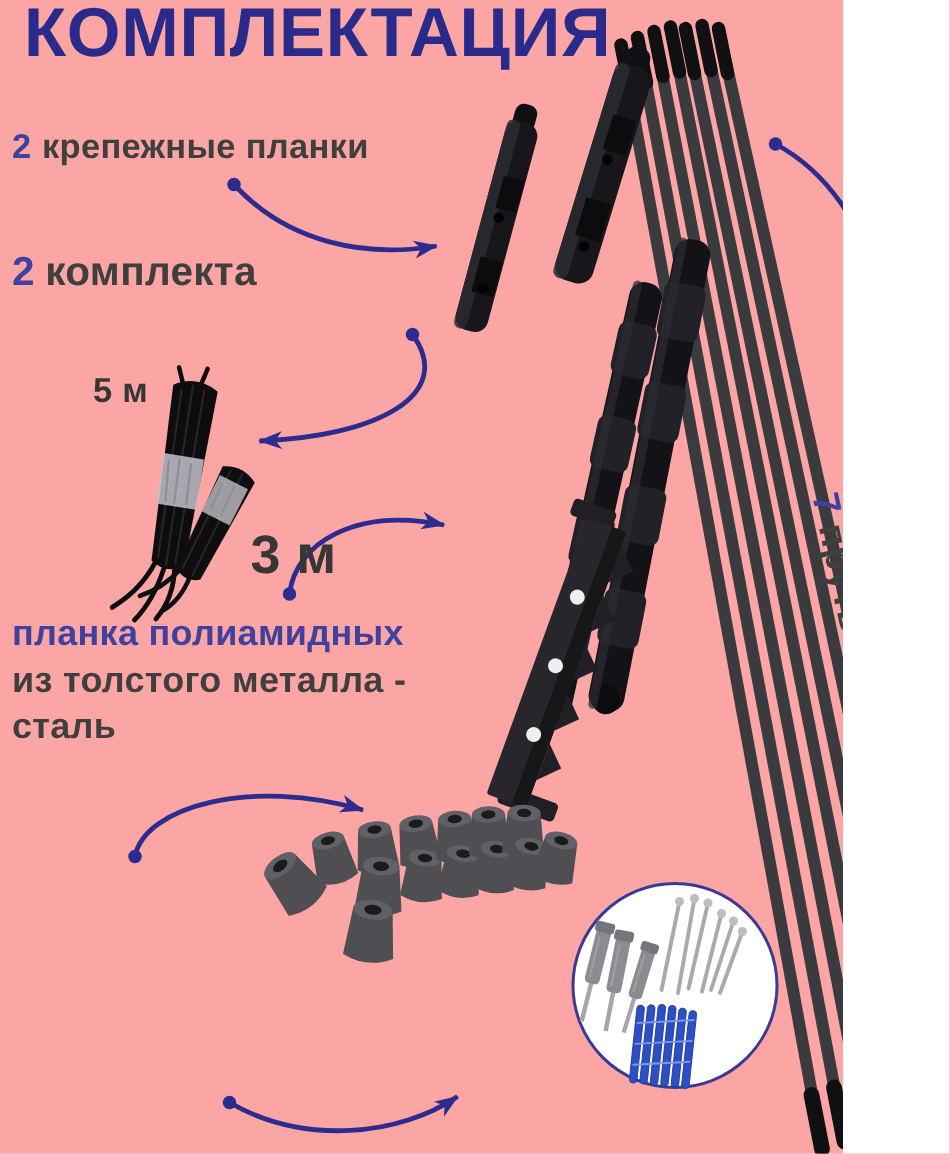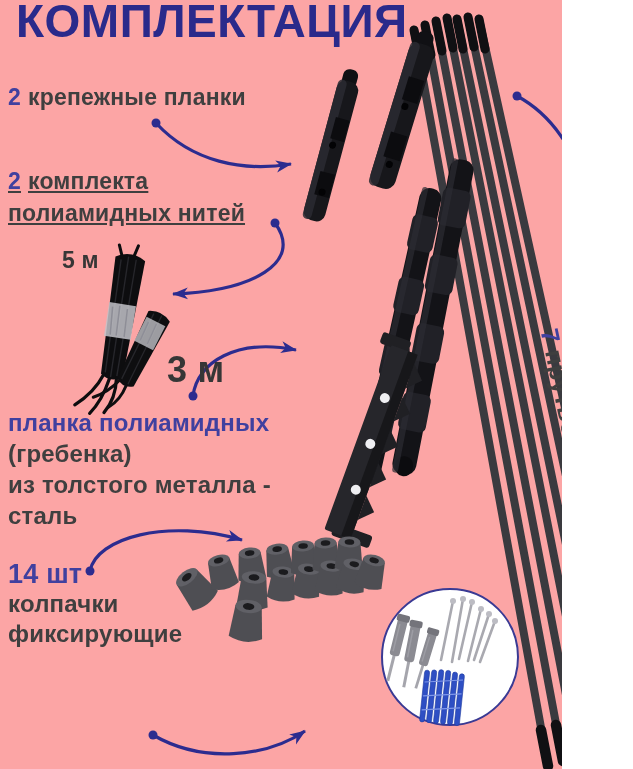"2 комплекта" .lbl-threads { font-size: 23px -> 27px; text-decoration: underline -> none }
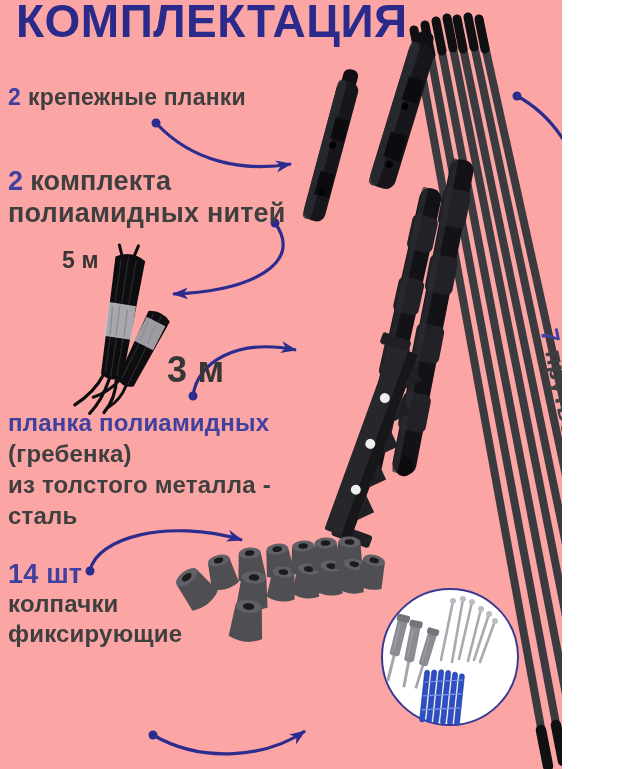"полиамидных нитей" div { html: <div>полиамидных нитей</div> -> none }
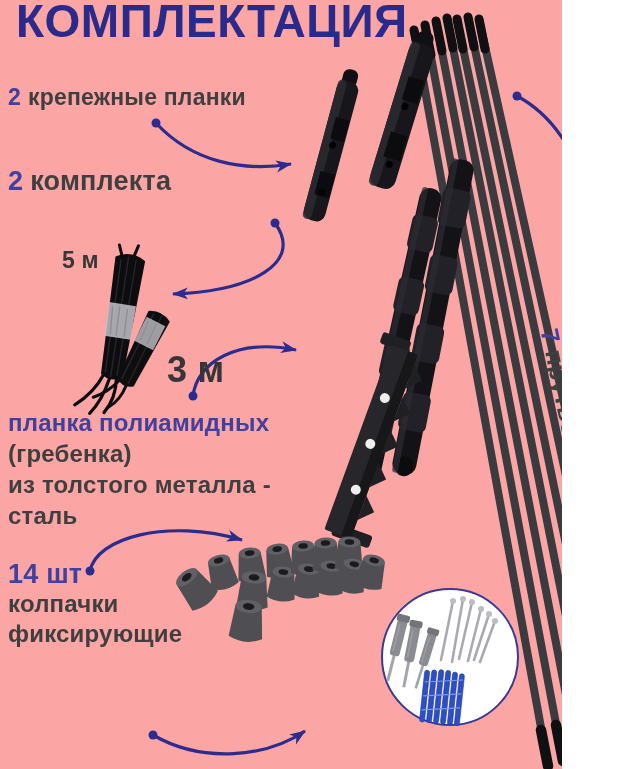"(гребенка)" div { html: <div>(гребенка)</div> -> none }
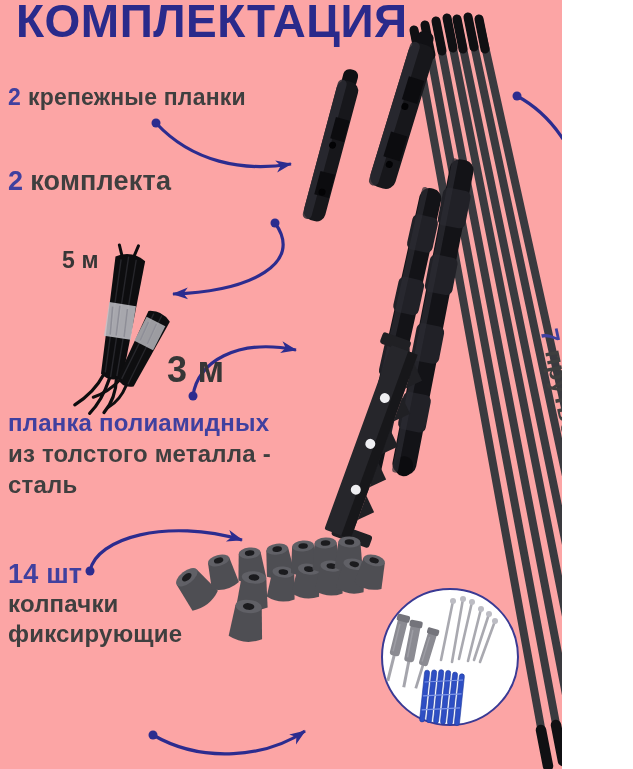"14 шт" div.lbl { html: <div> <div>14 шт</div> <div>колпачки</div> <div>фиксирующие</div> </div> -> none }
